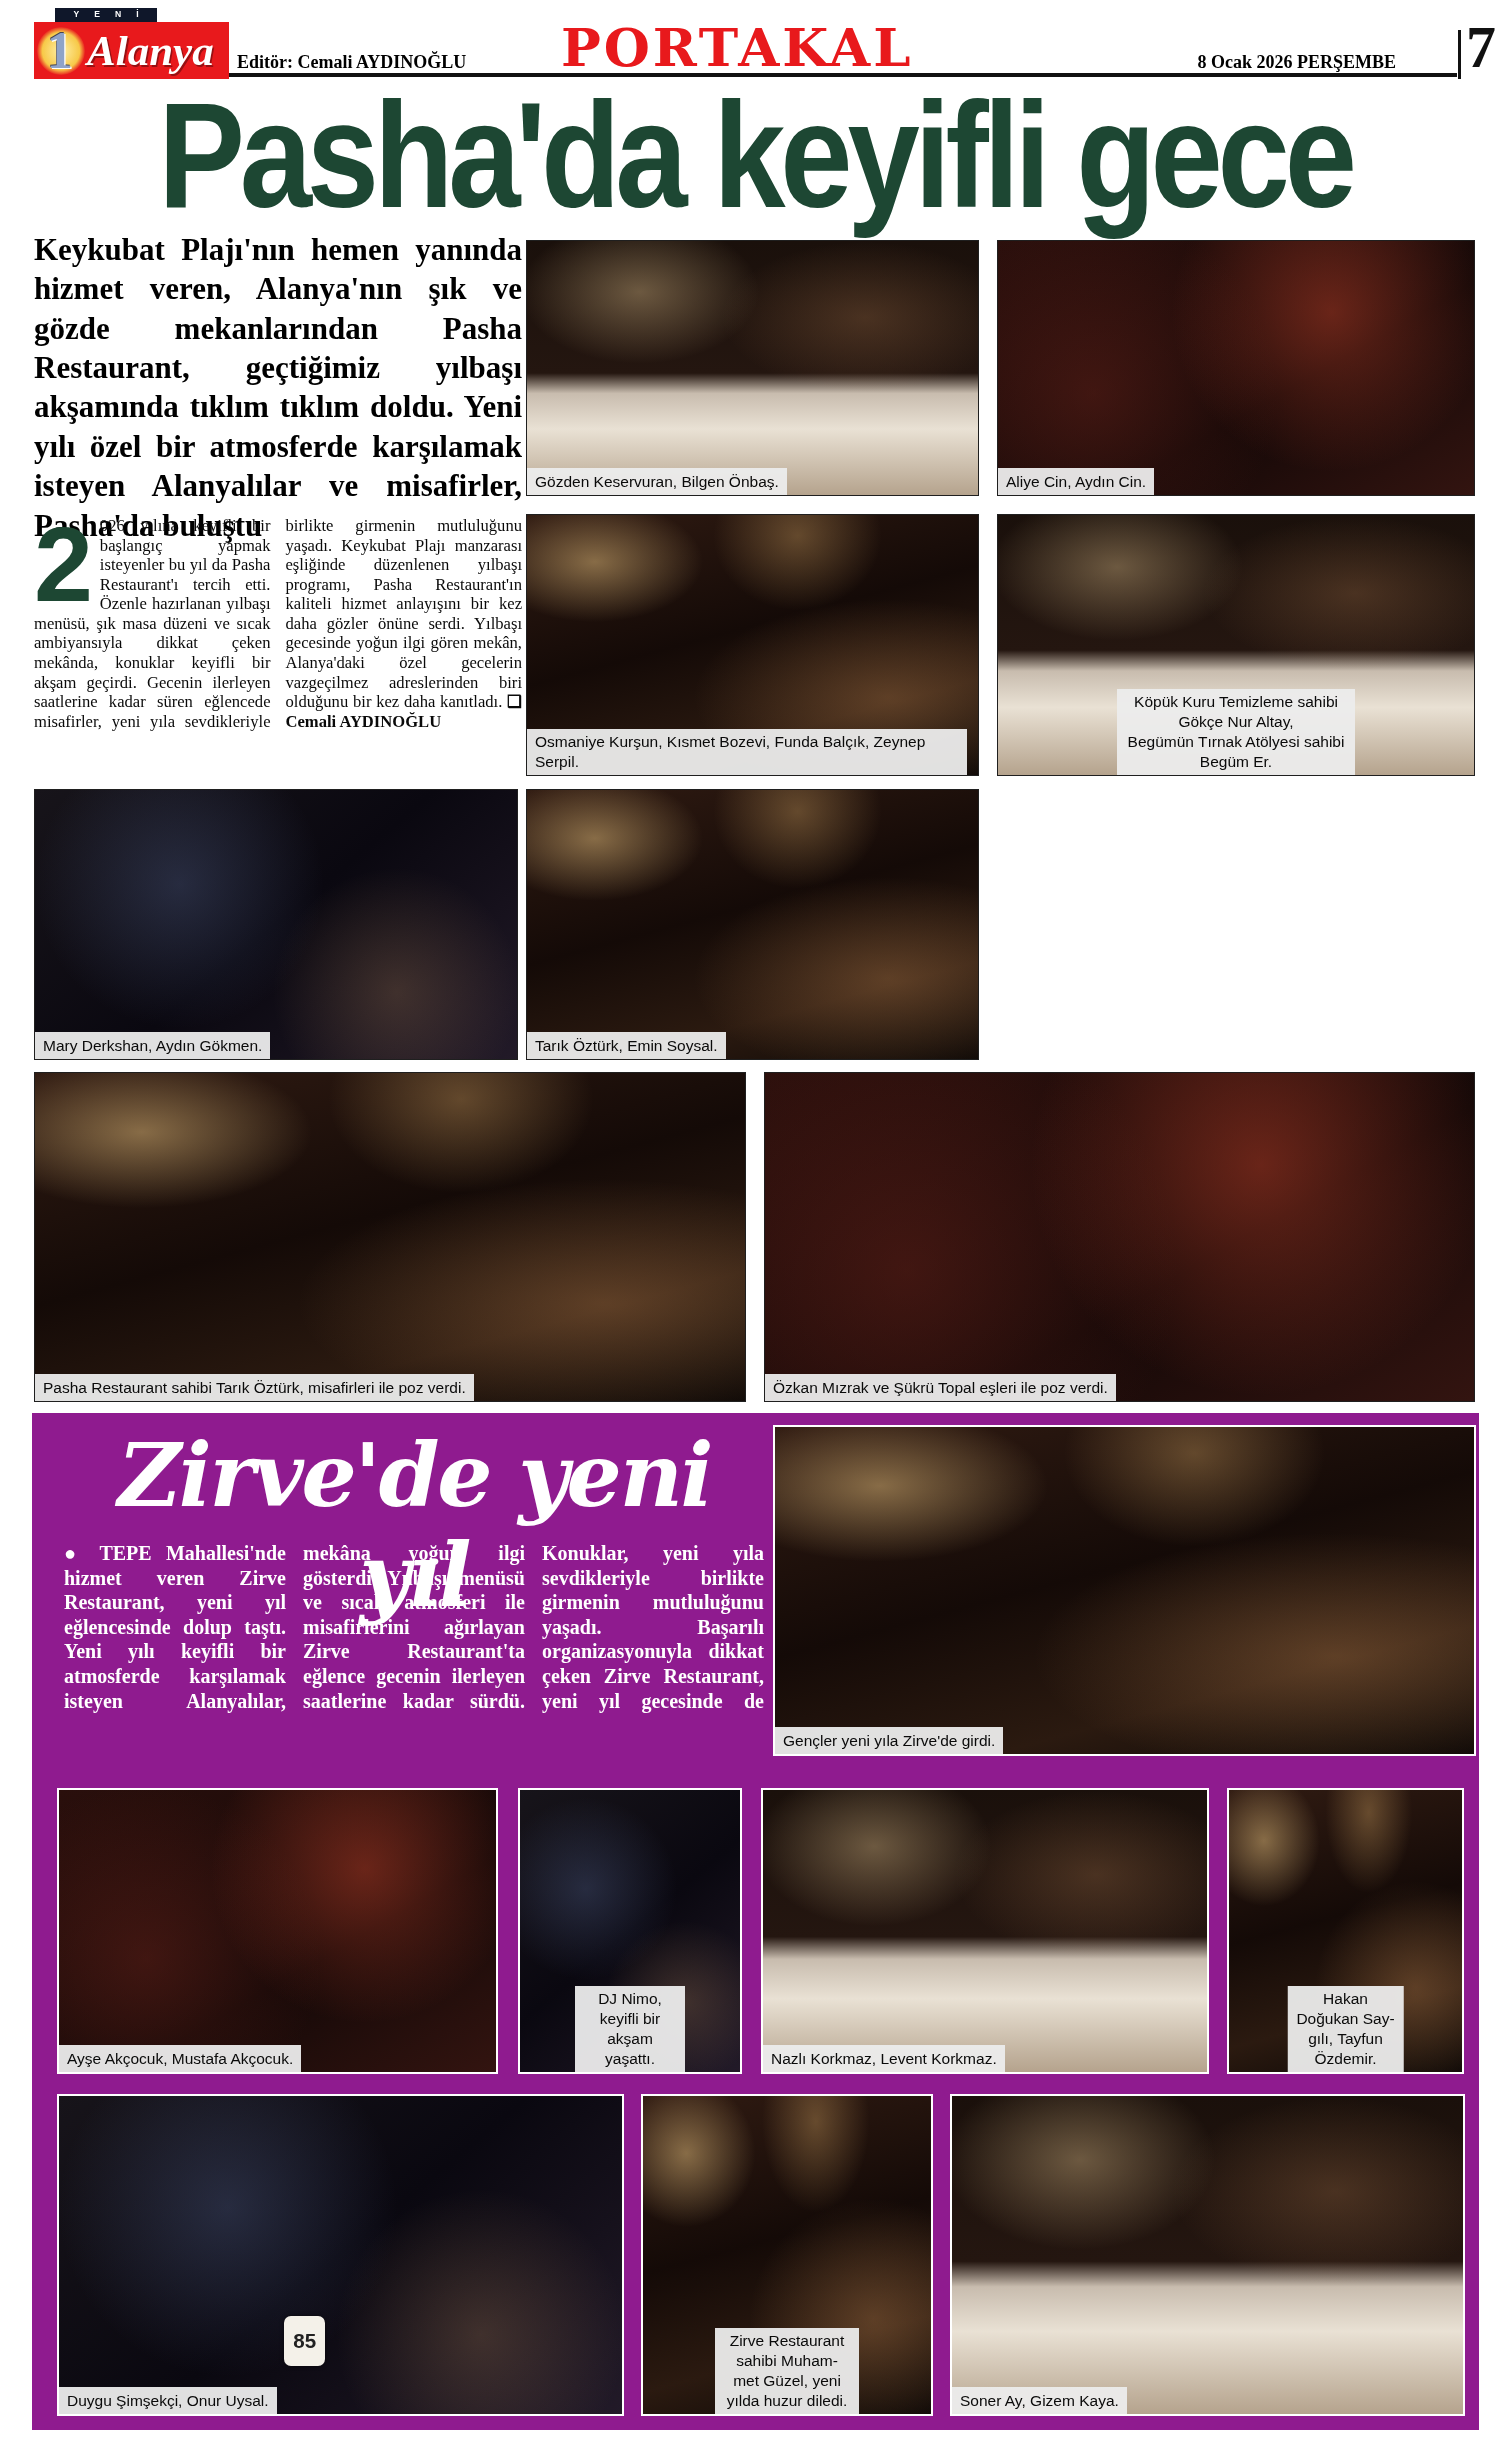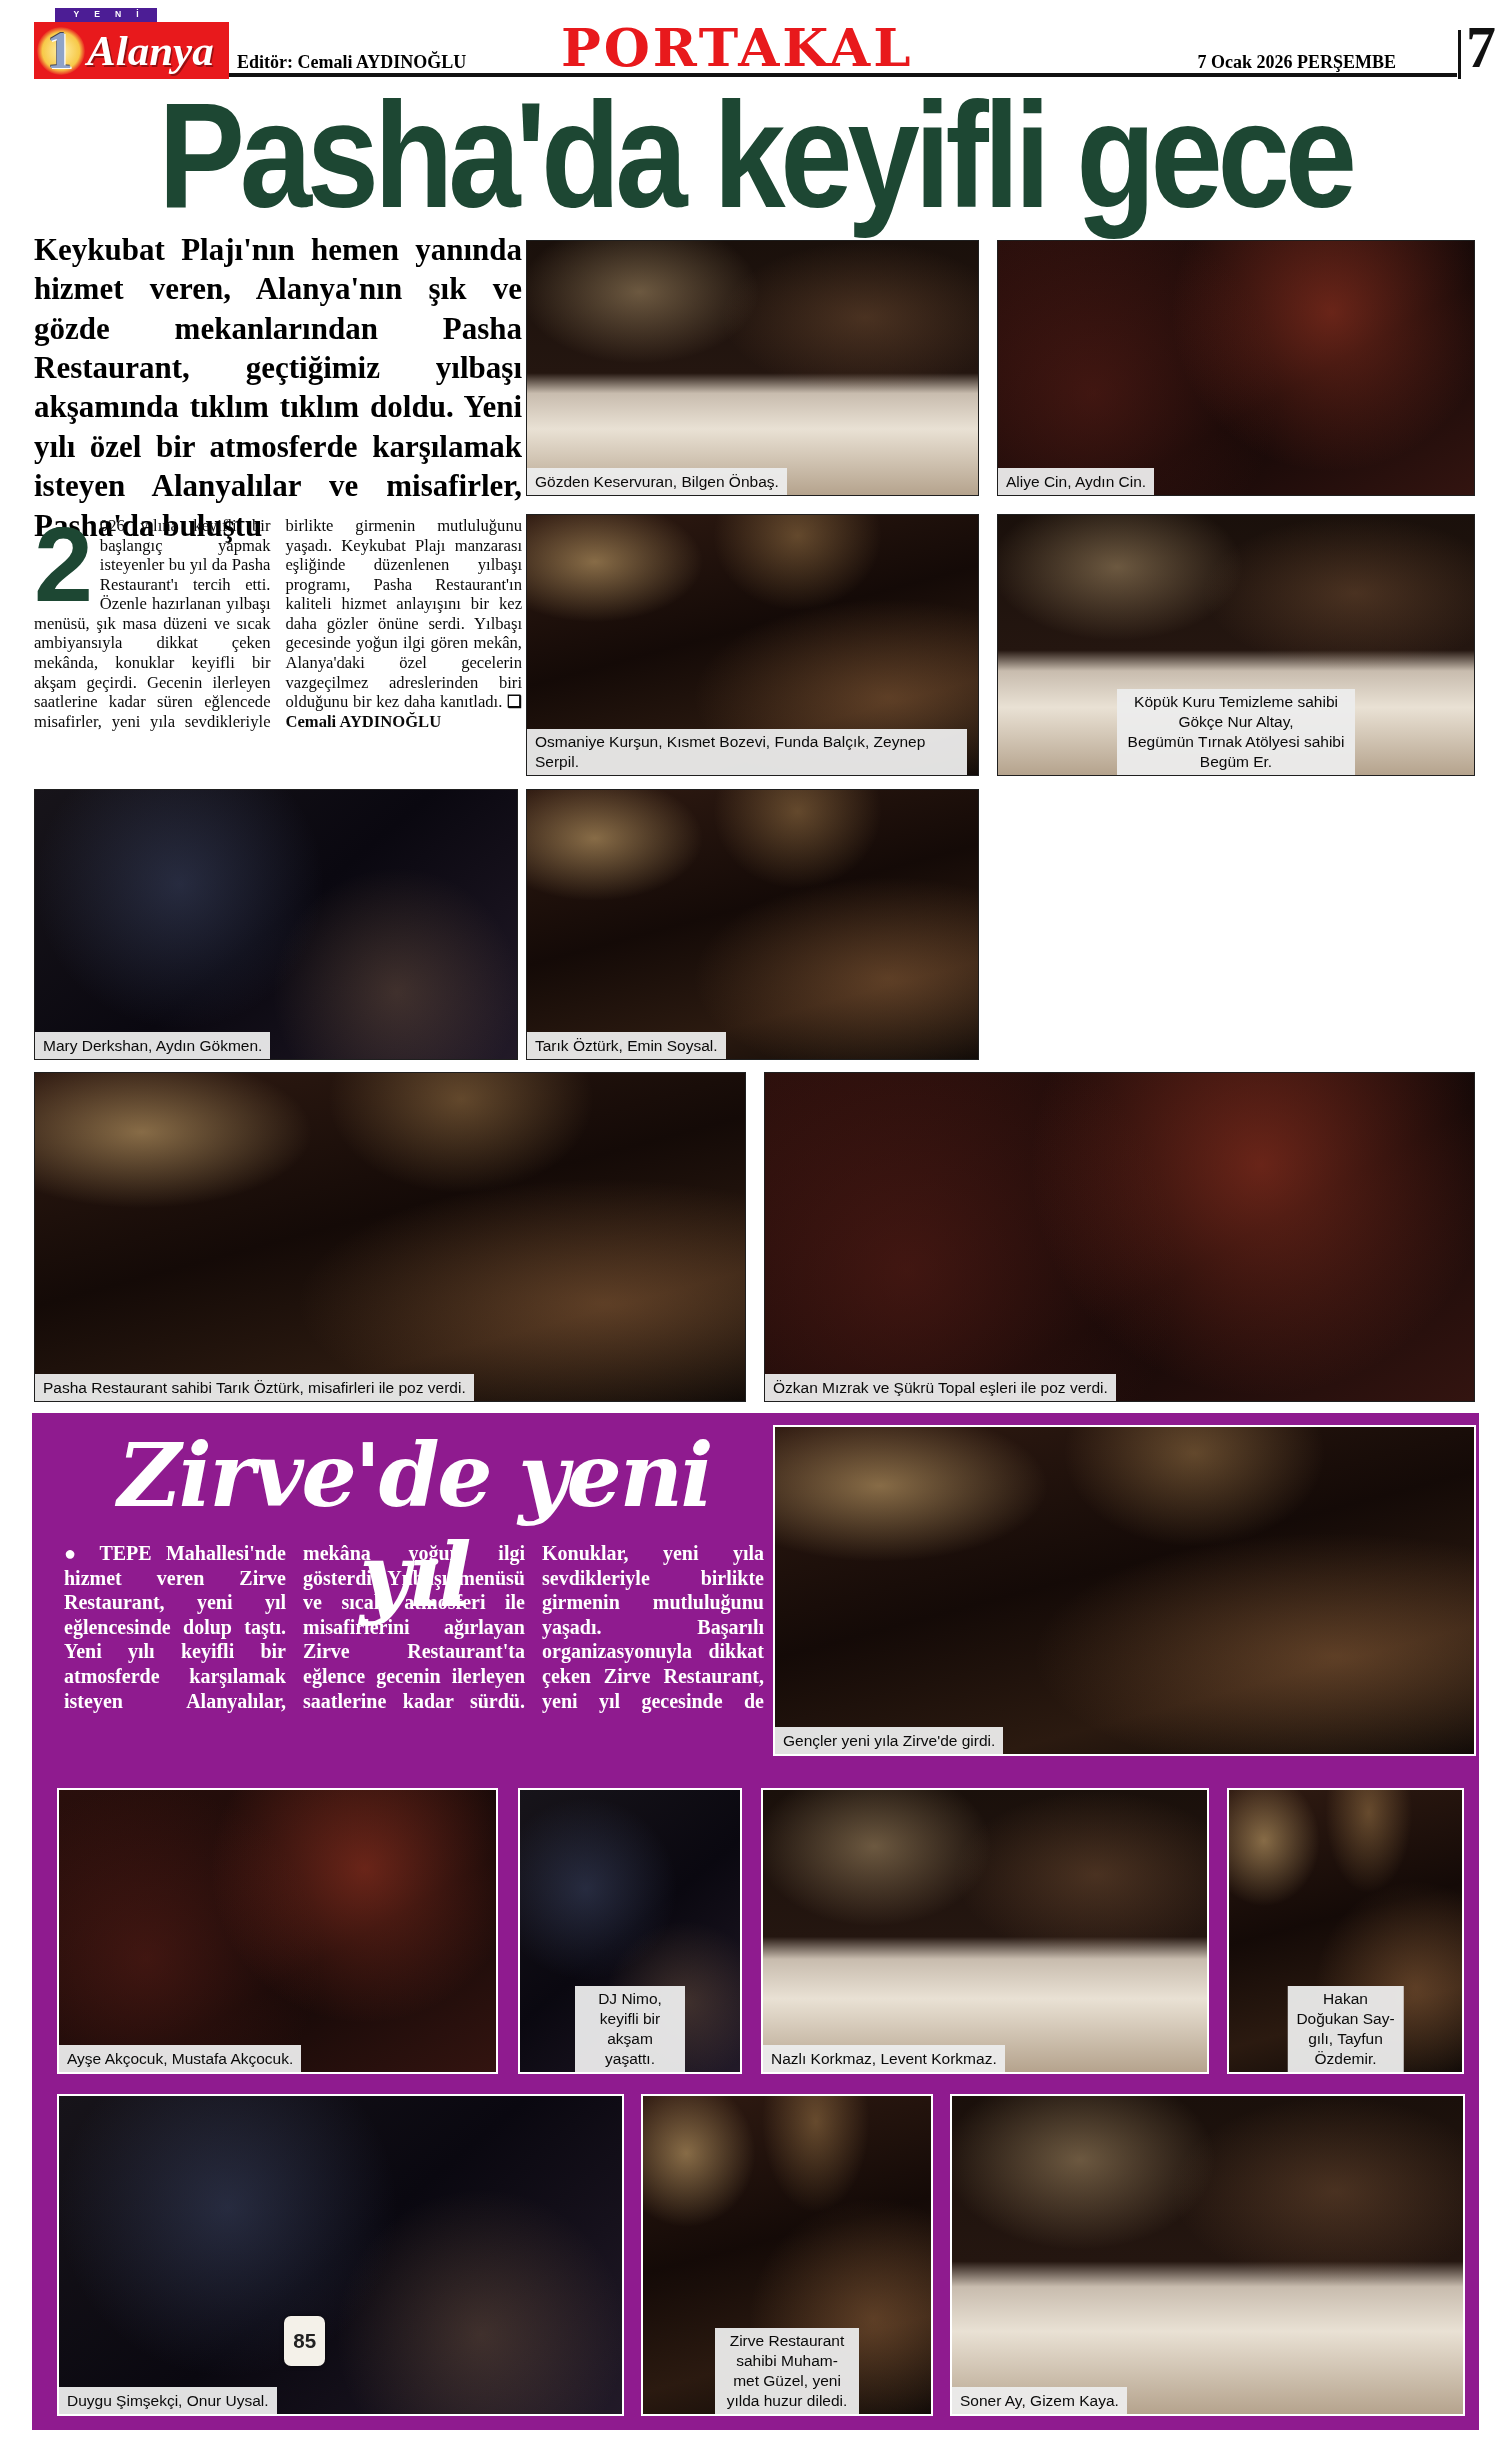"YENİ" .logo-tab { background: #4c1d95 -> #0f172a }
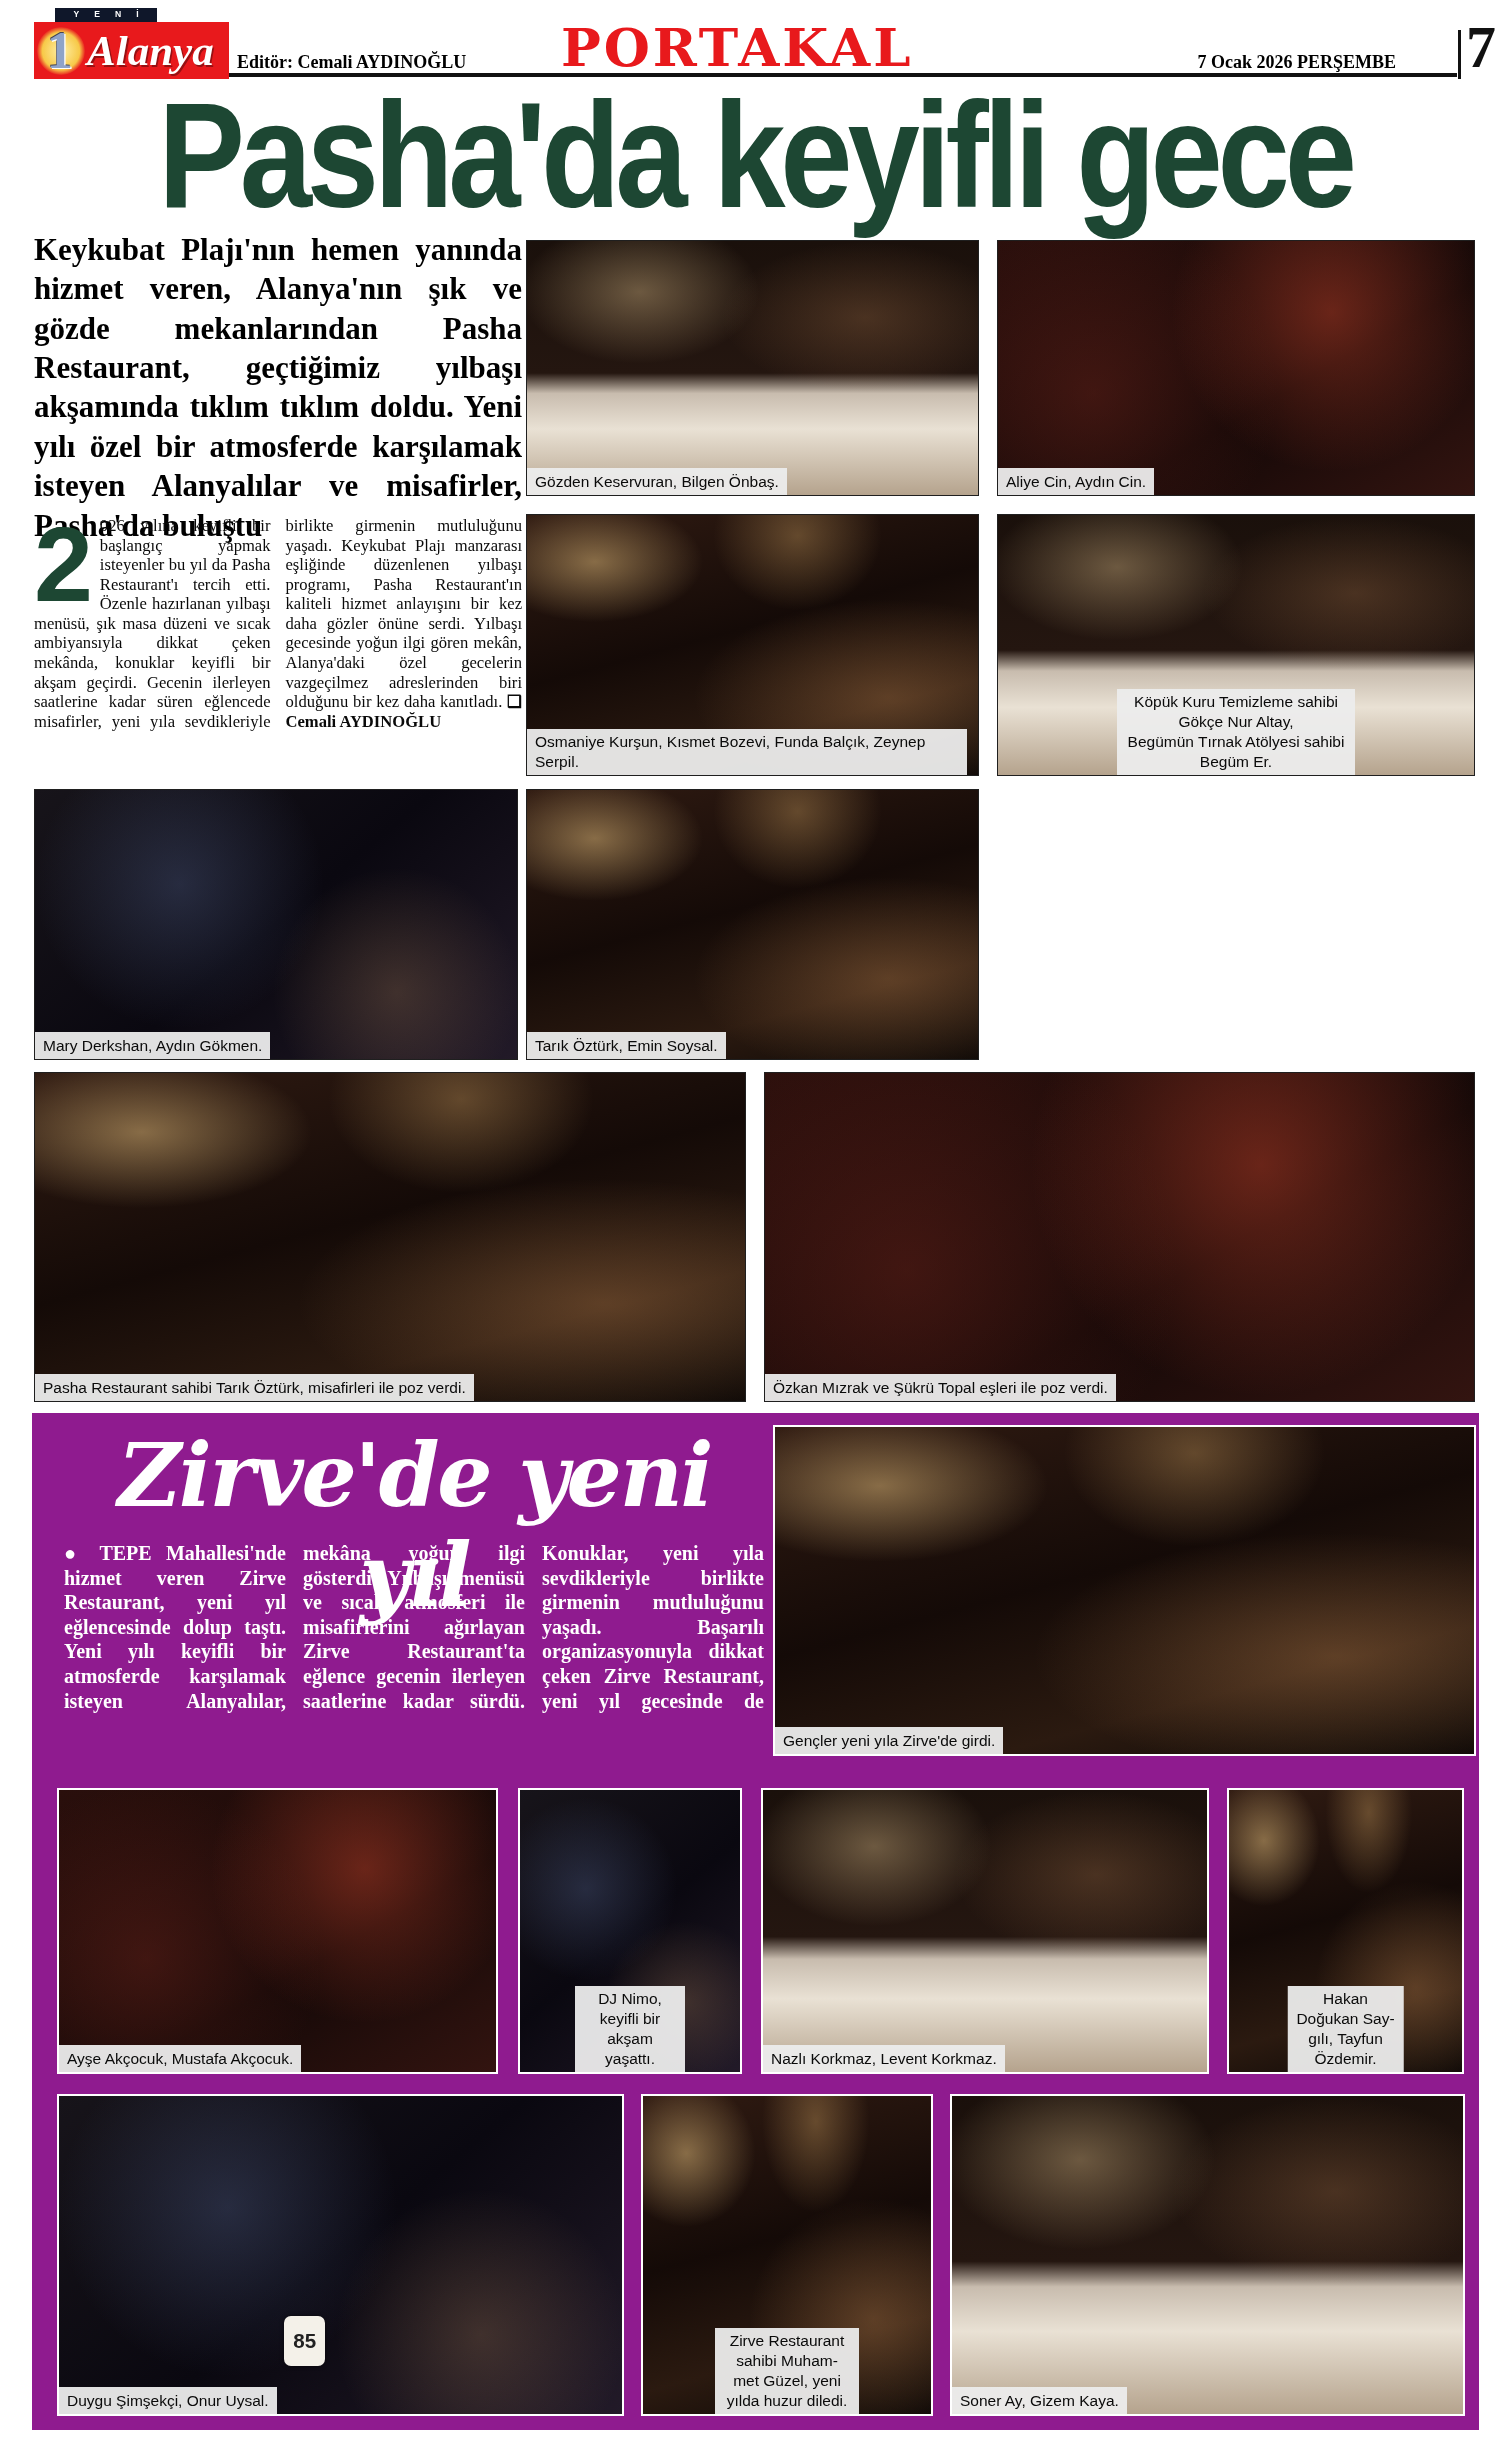"7 Ocak 2026 PERŞEMBE" div.date { text: 7 -> 8 }
